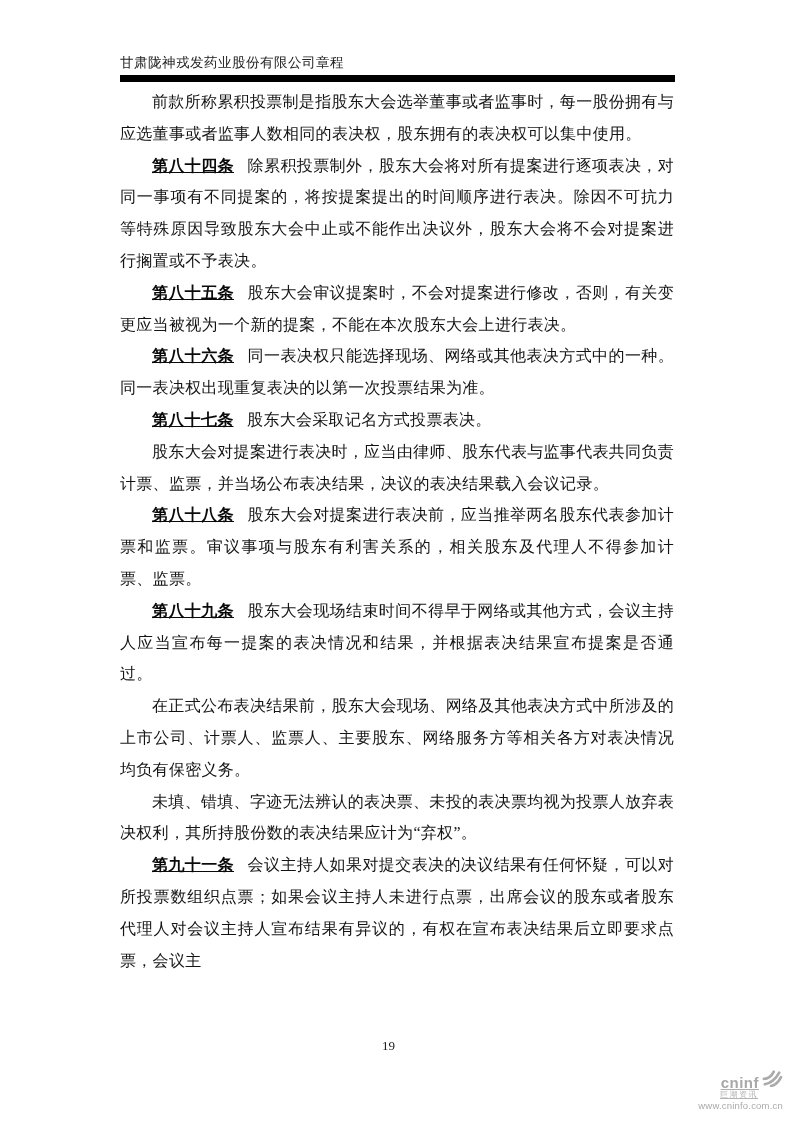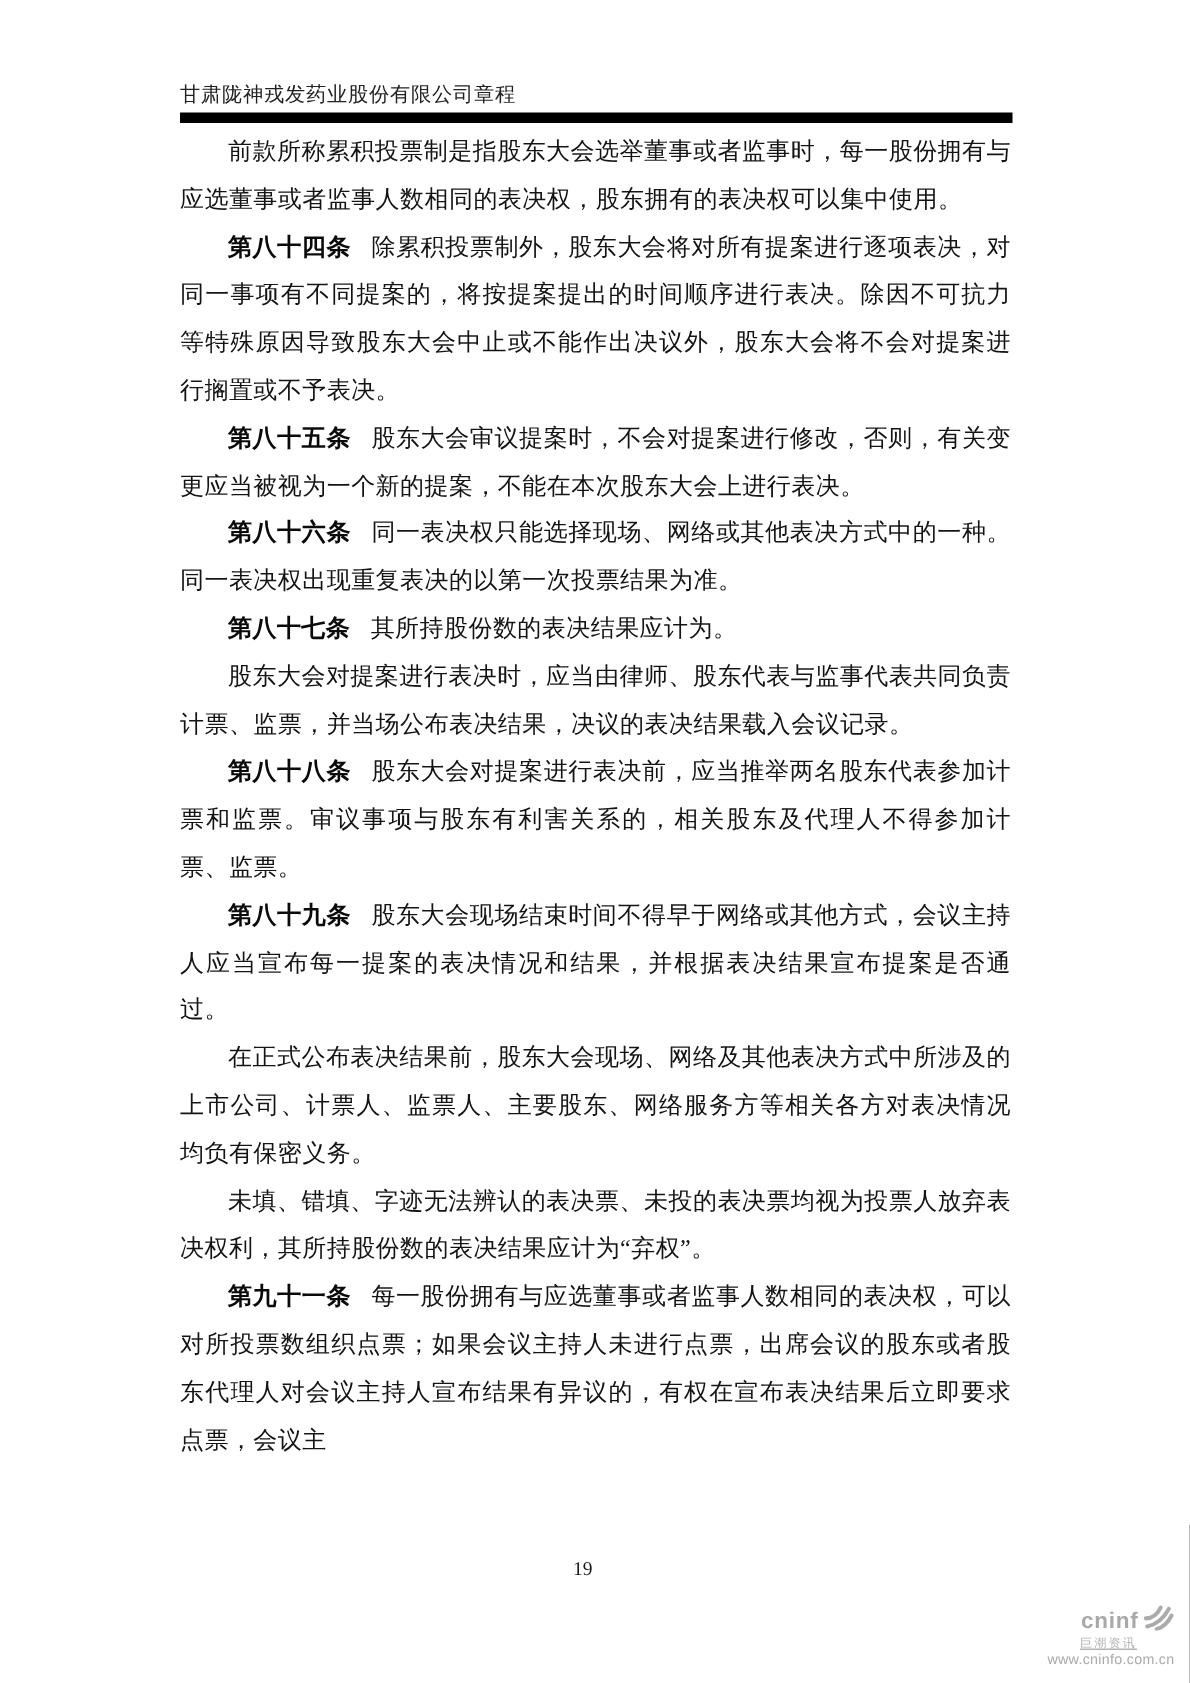"第八十四条" .art-num { text-decoration: none -> underline }
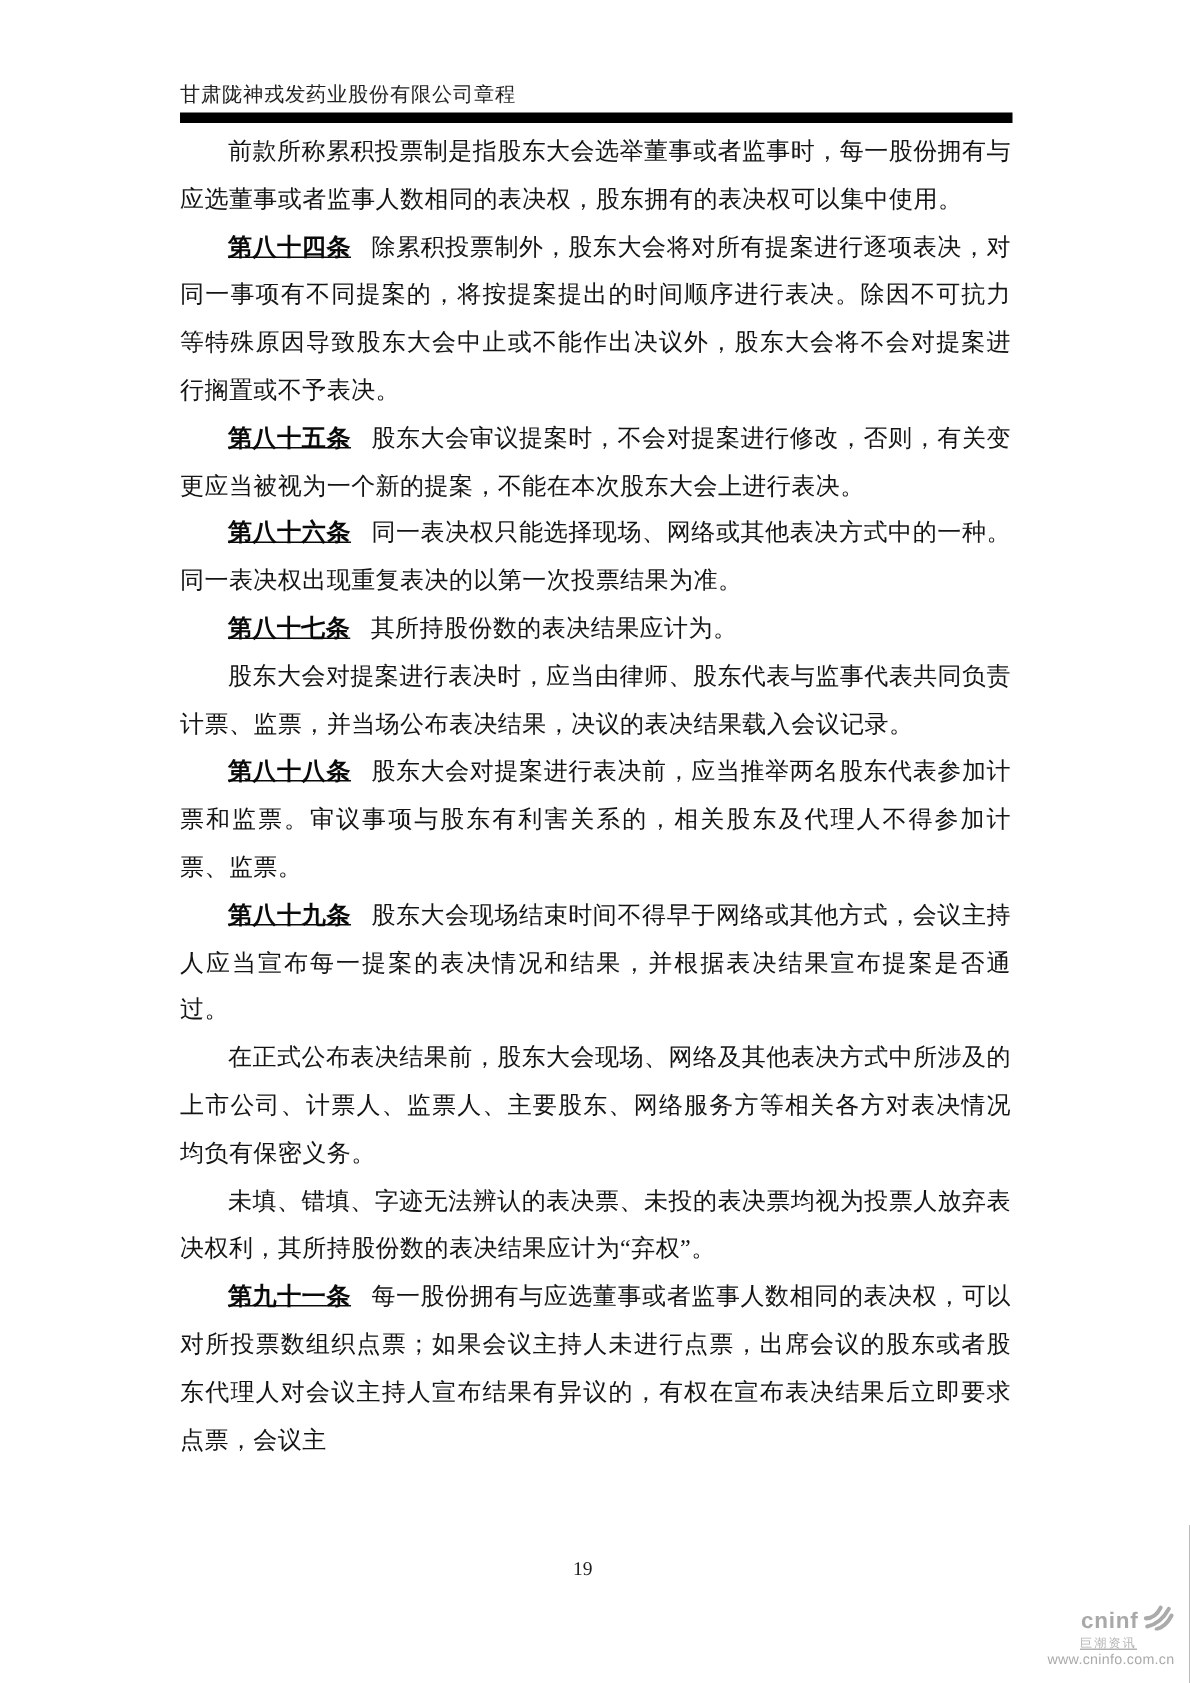"其所持股份数的表决结果应计为。" span.art-text { text: 其所持股份数的表决结果应计为 -> 股东大会采取记名方式投票表决 }
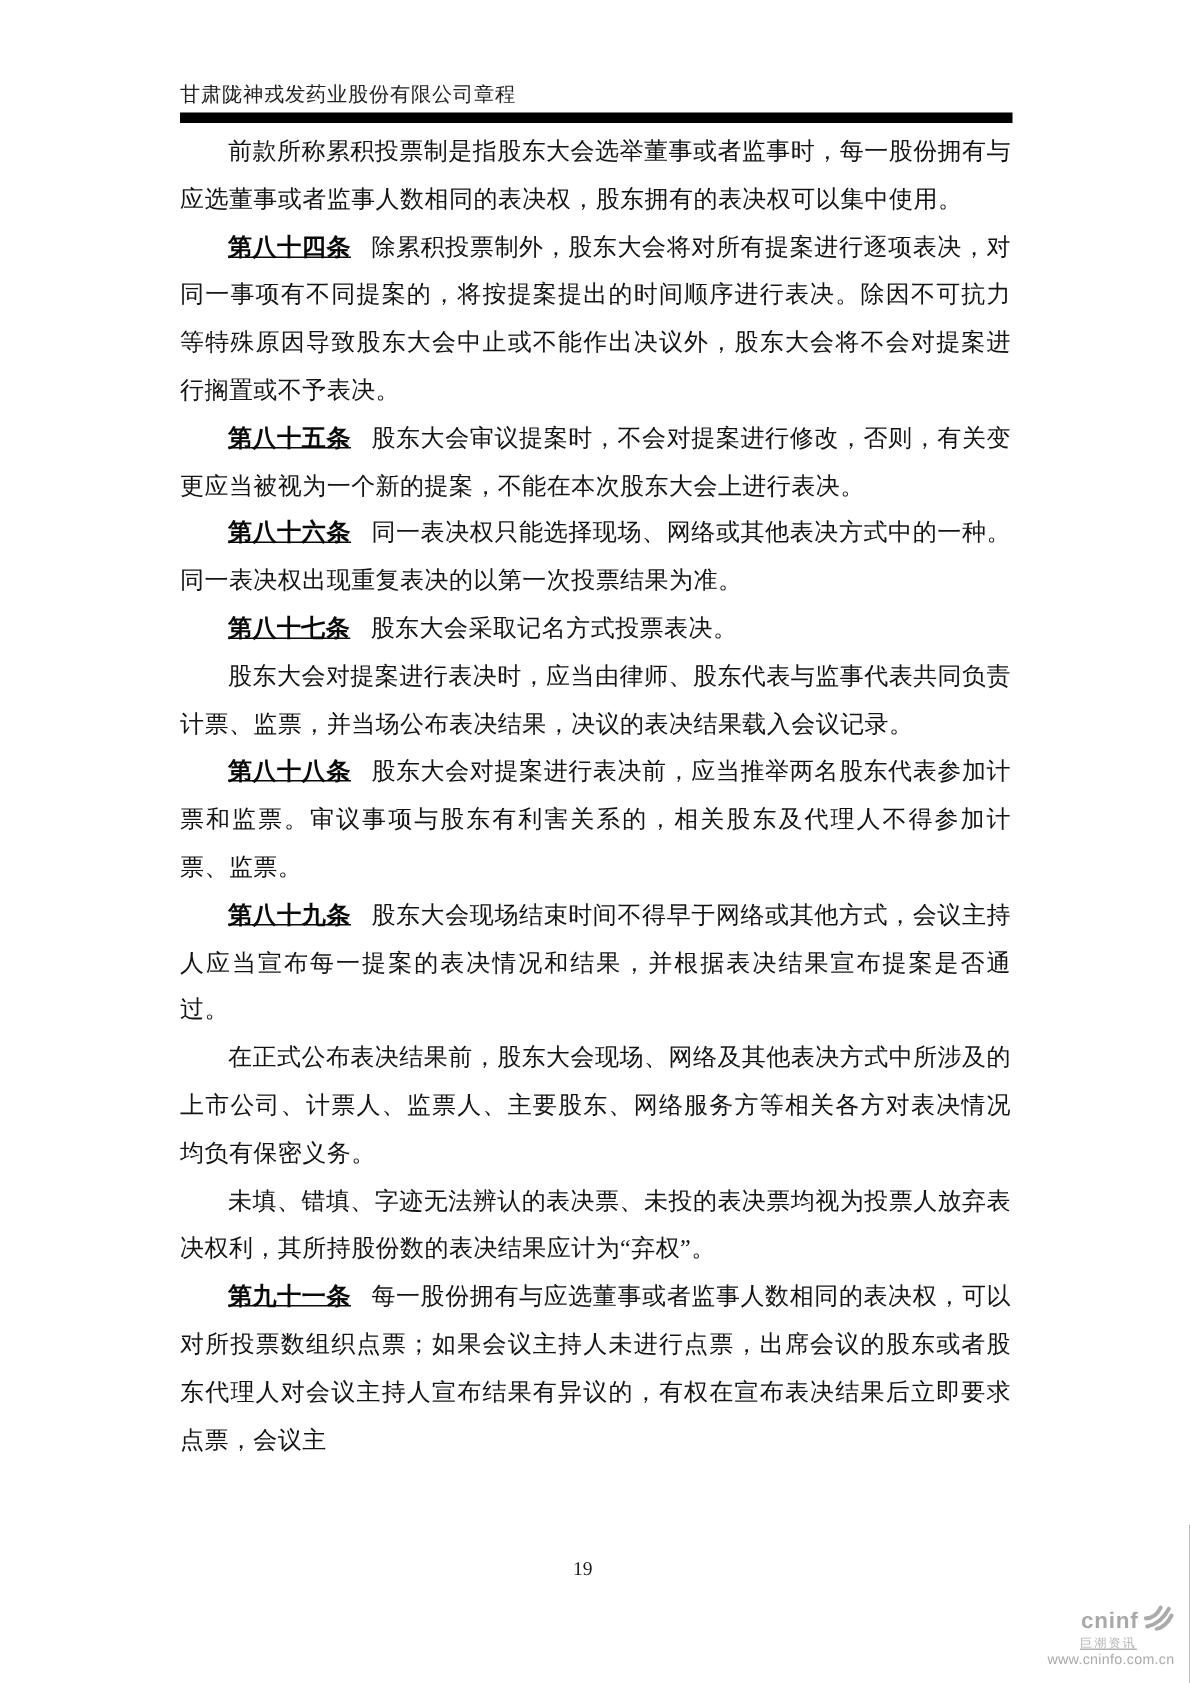"每一股份拥有与应选董事或者监事人数相同的表决权，可以对所投票数组织点票；如果会议" span.art-text { text: 每一股份拥有与应选董事或者监事人数相同的表决权 -> 会议主持人如果对提交表决的决议结果有任何怀疑 }
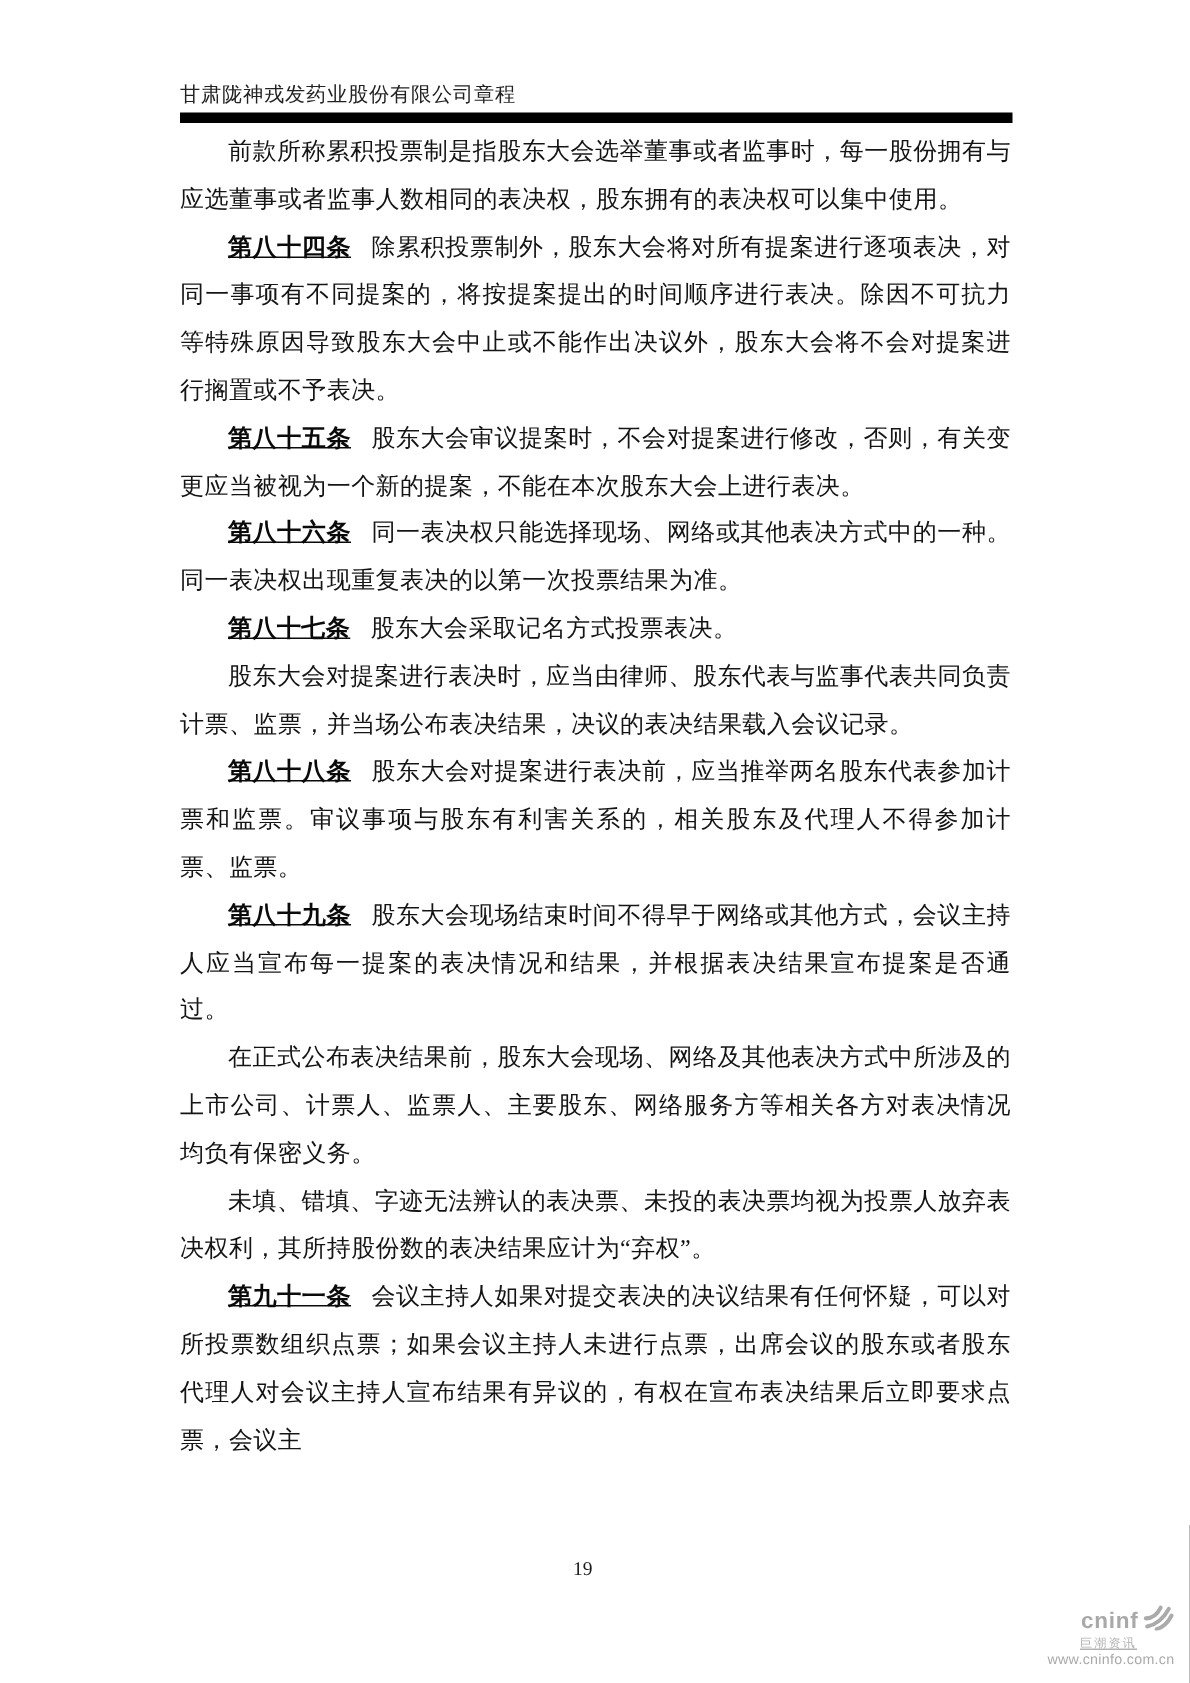"cninf" .logo-row { align-items: center -> flex-end; text-decoration: none -> underline }
